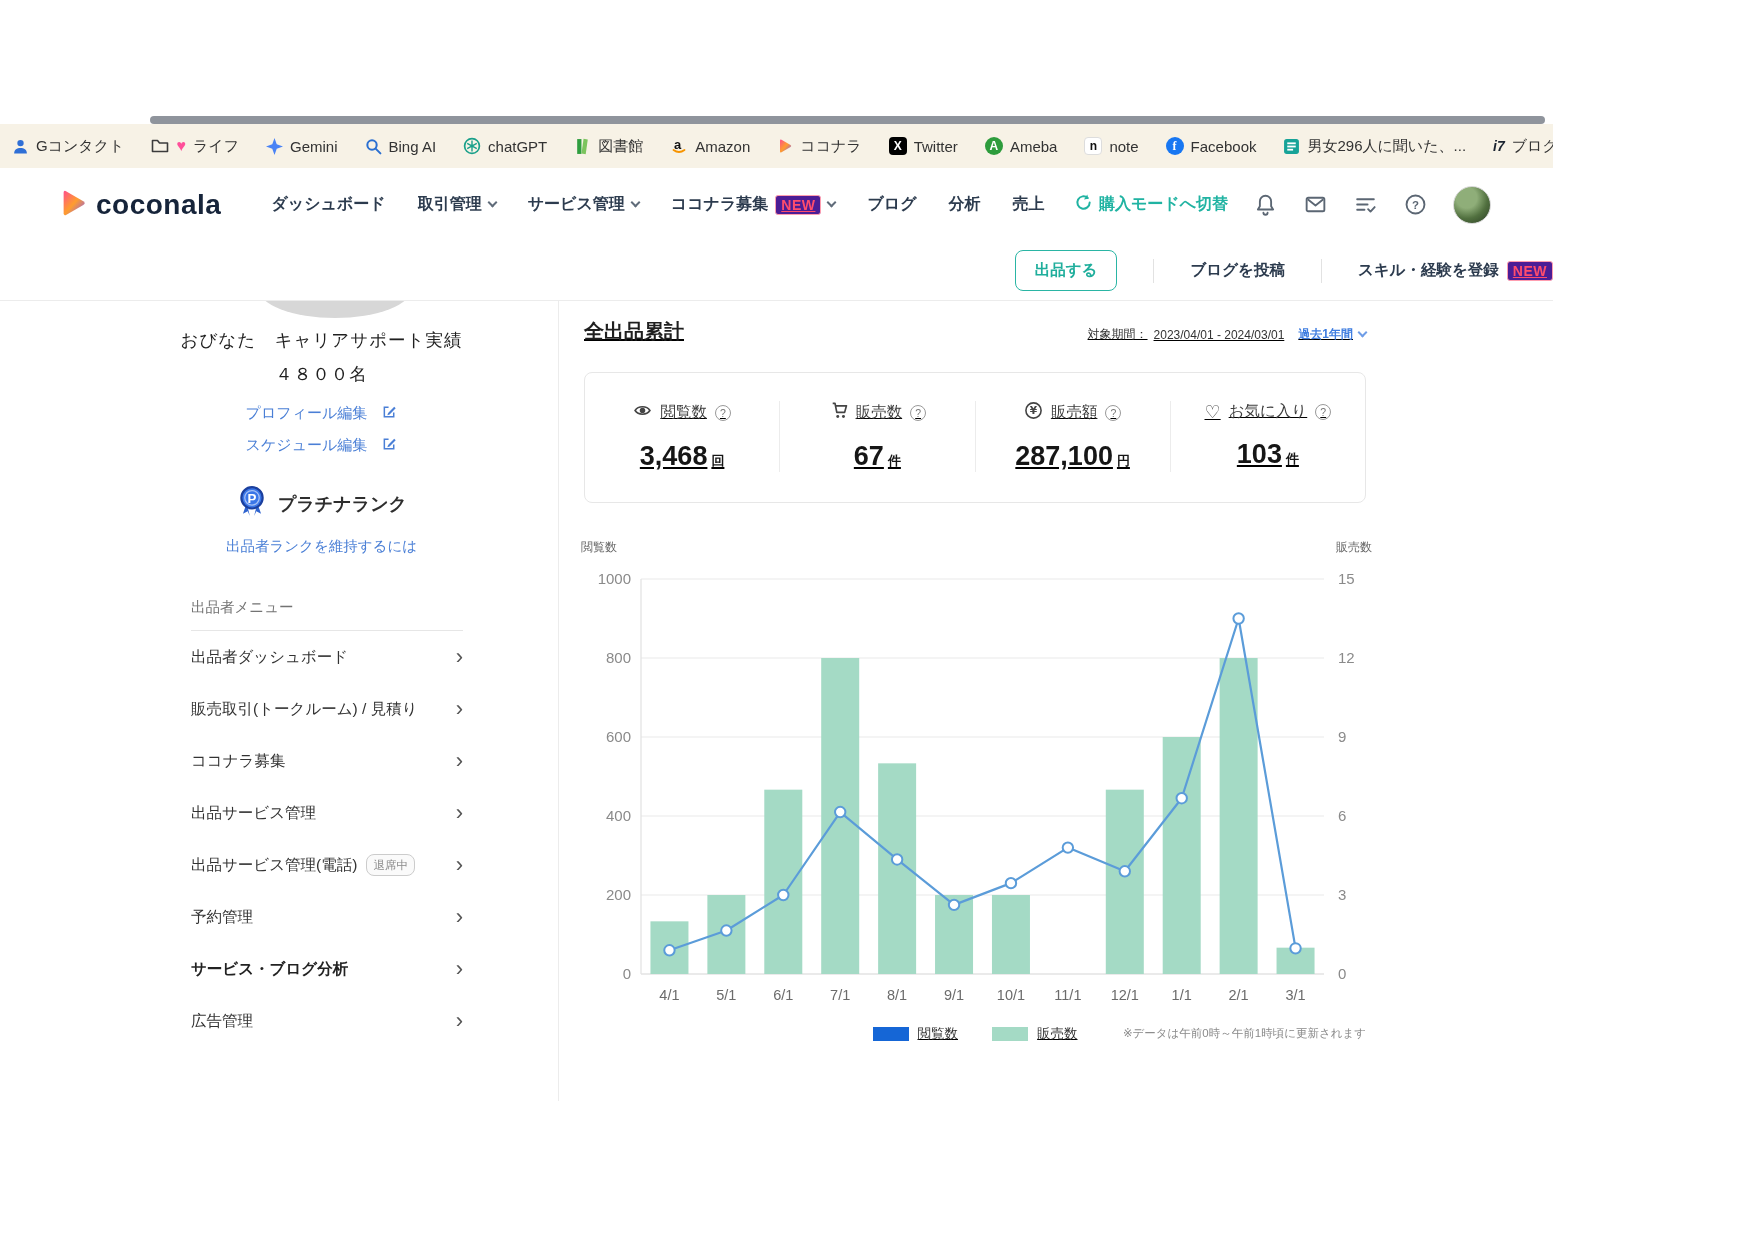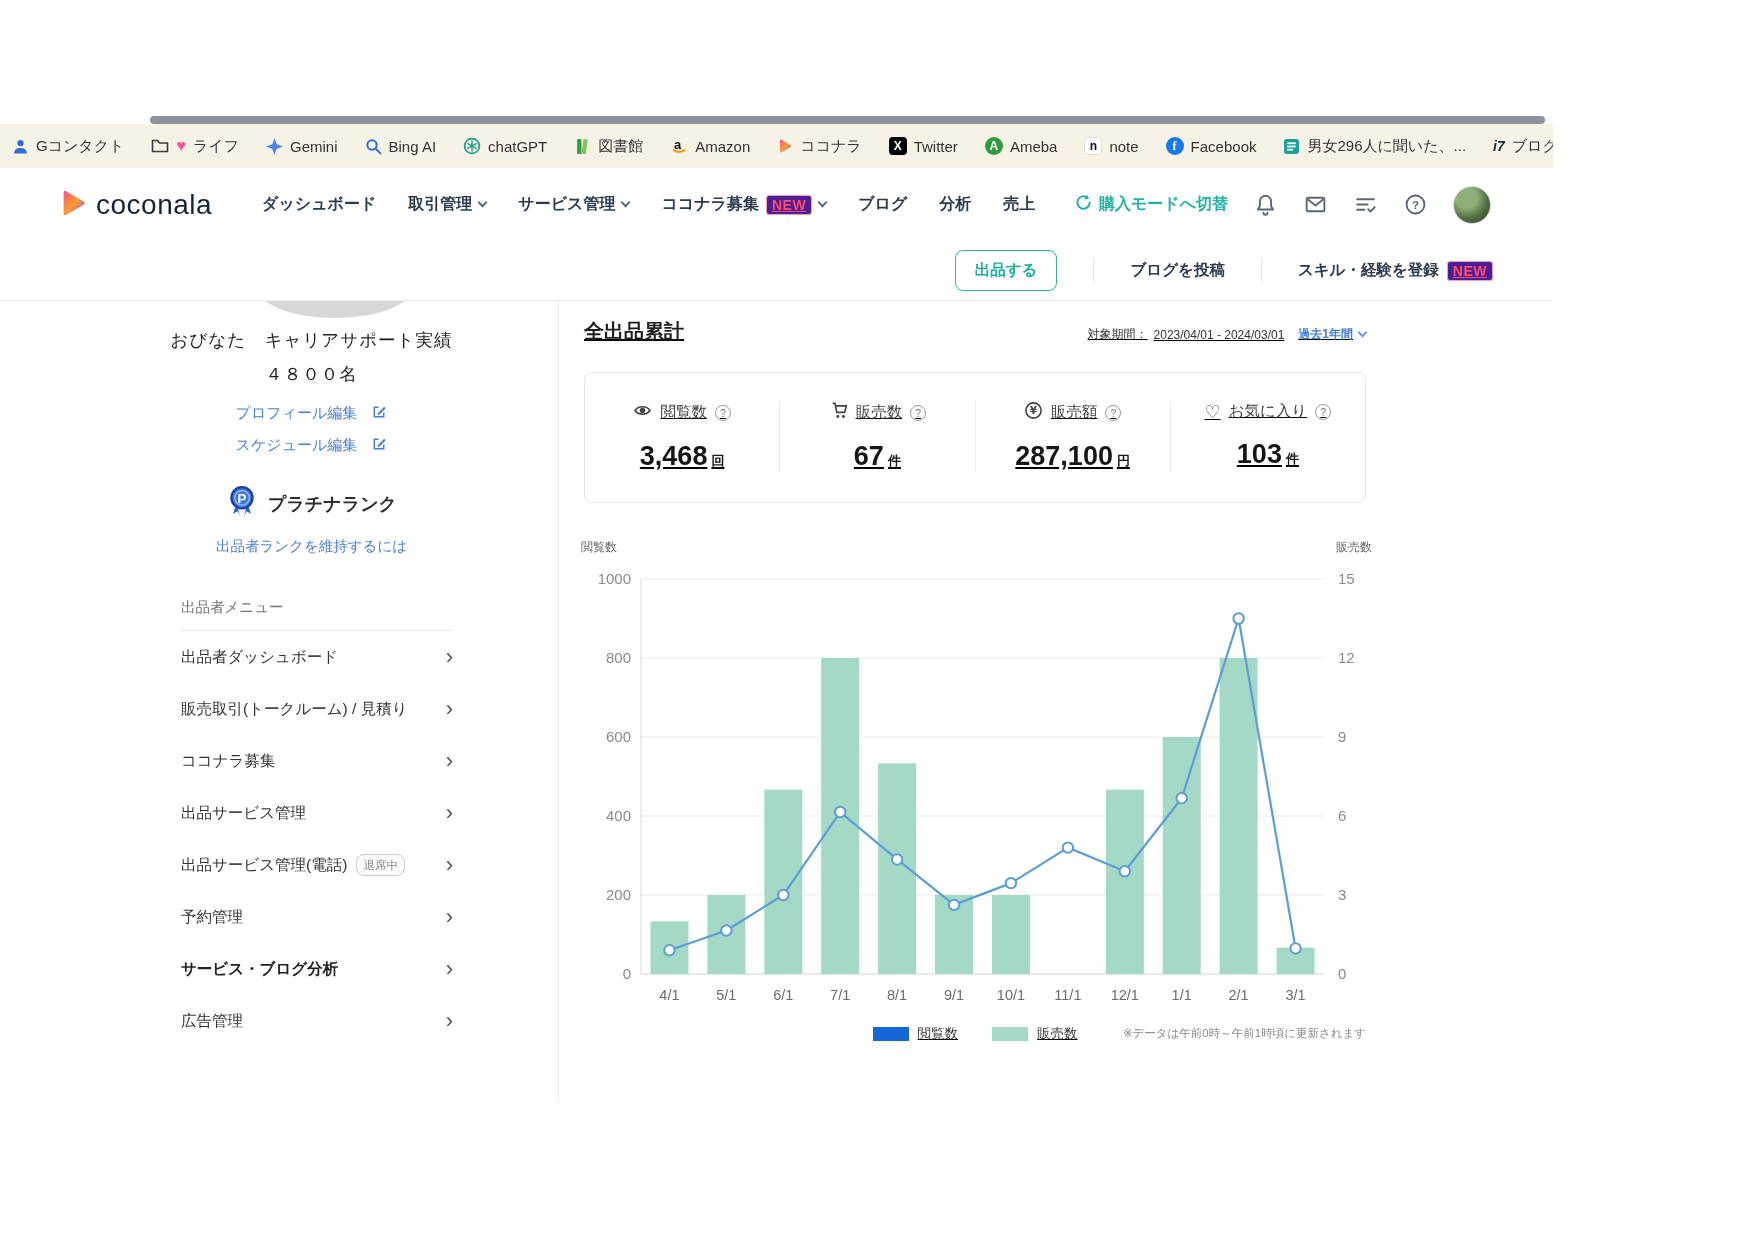"coconala" .logo-text { font-weight: 400 -> 700 }
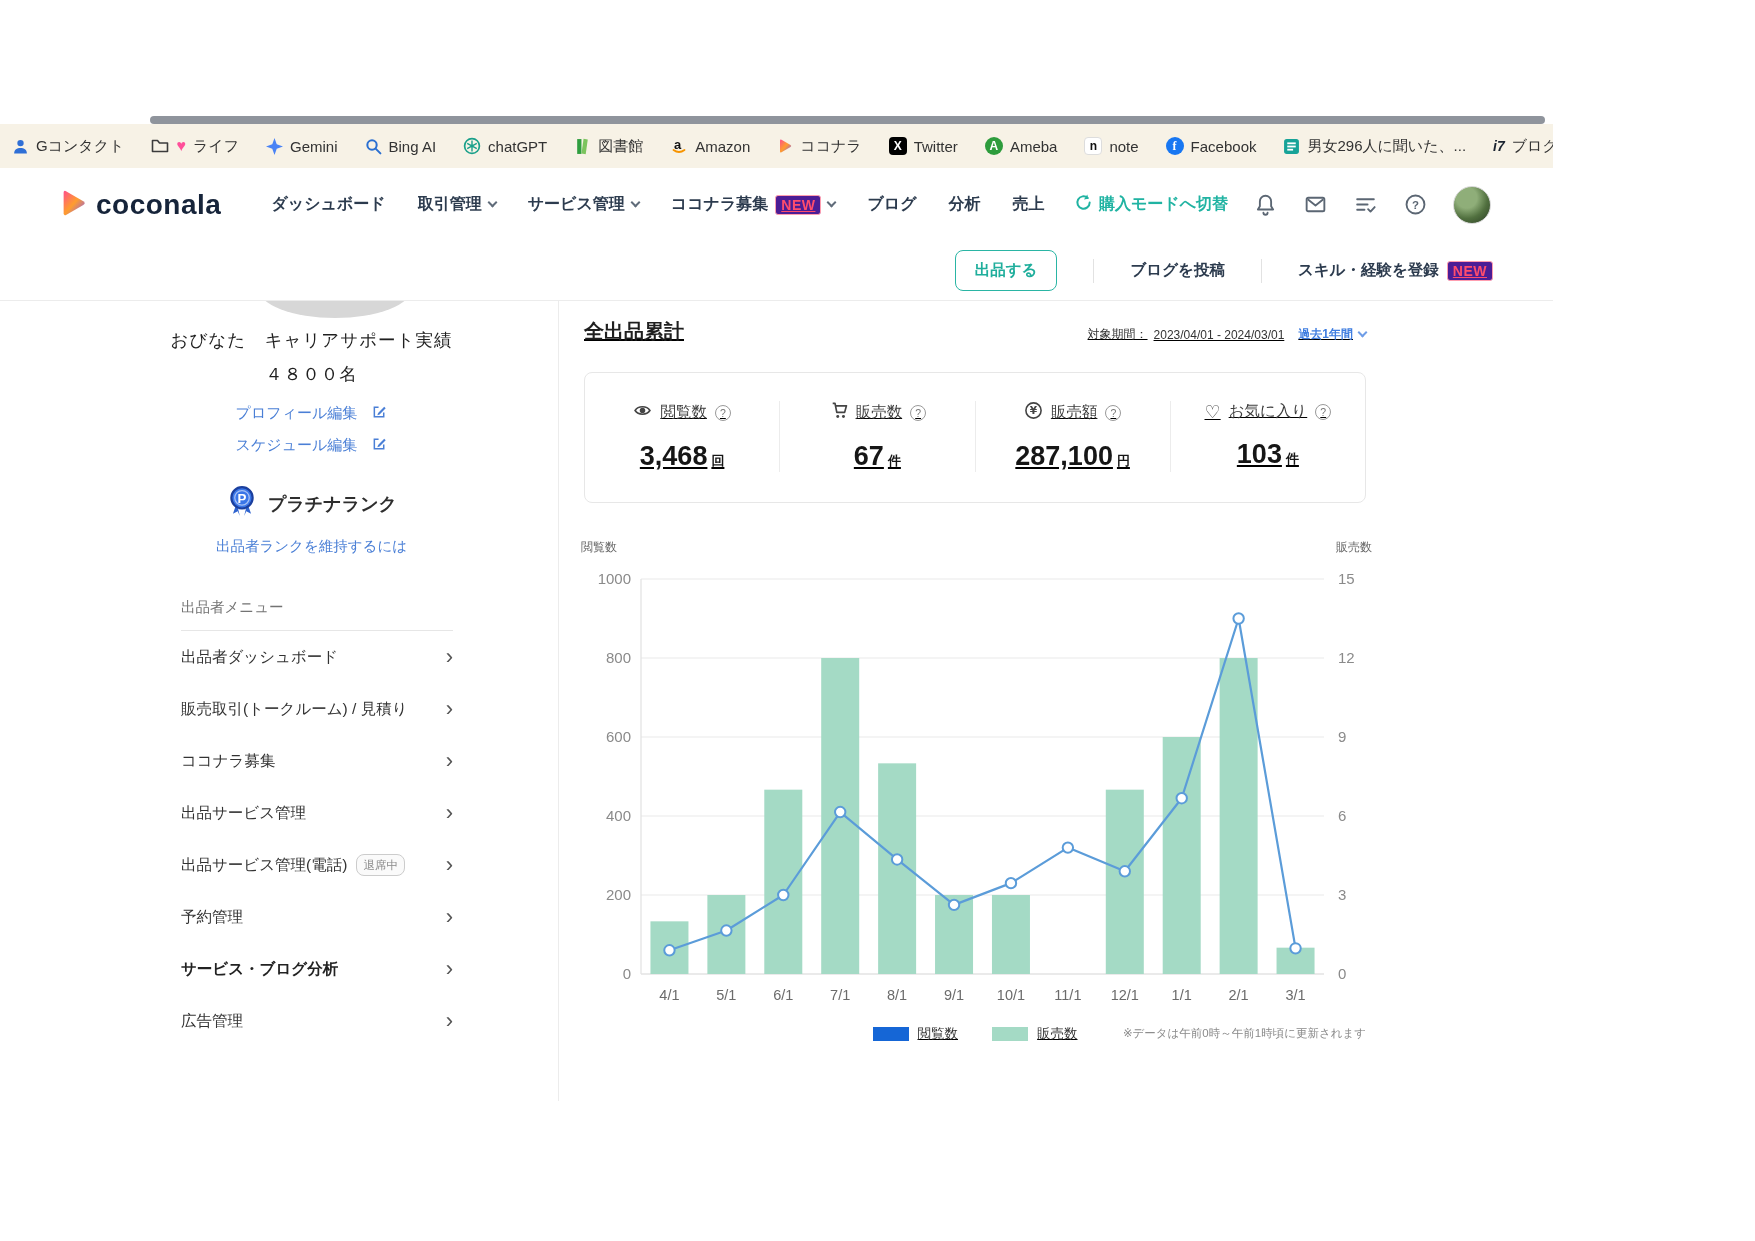"出品する" .subnav .right { margin-right: 60px -> none }
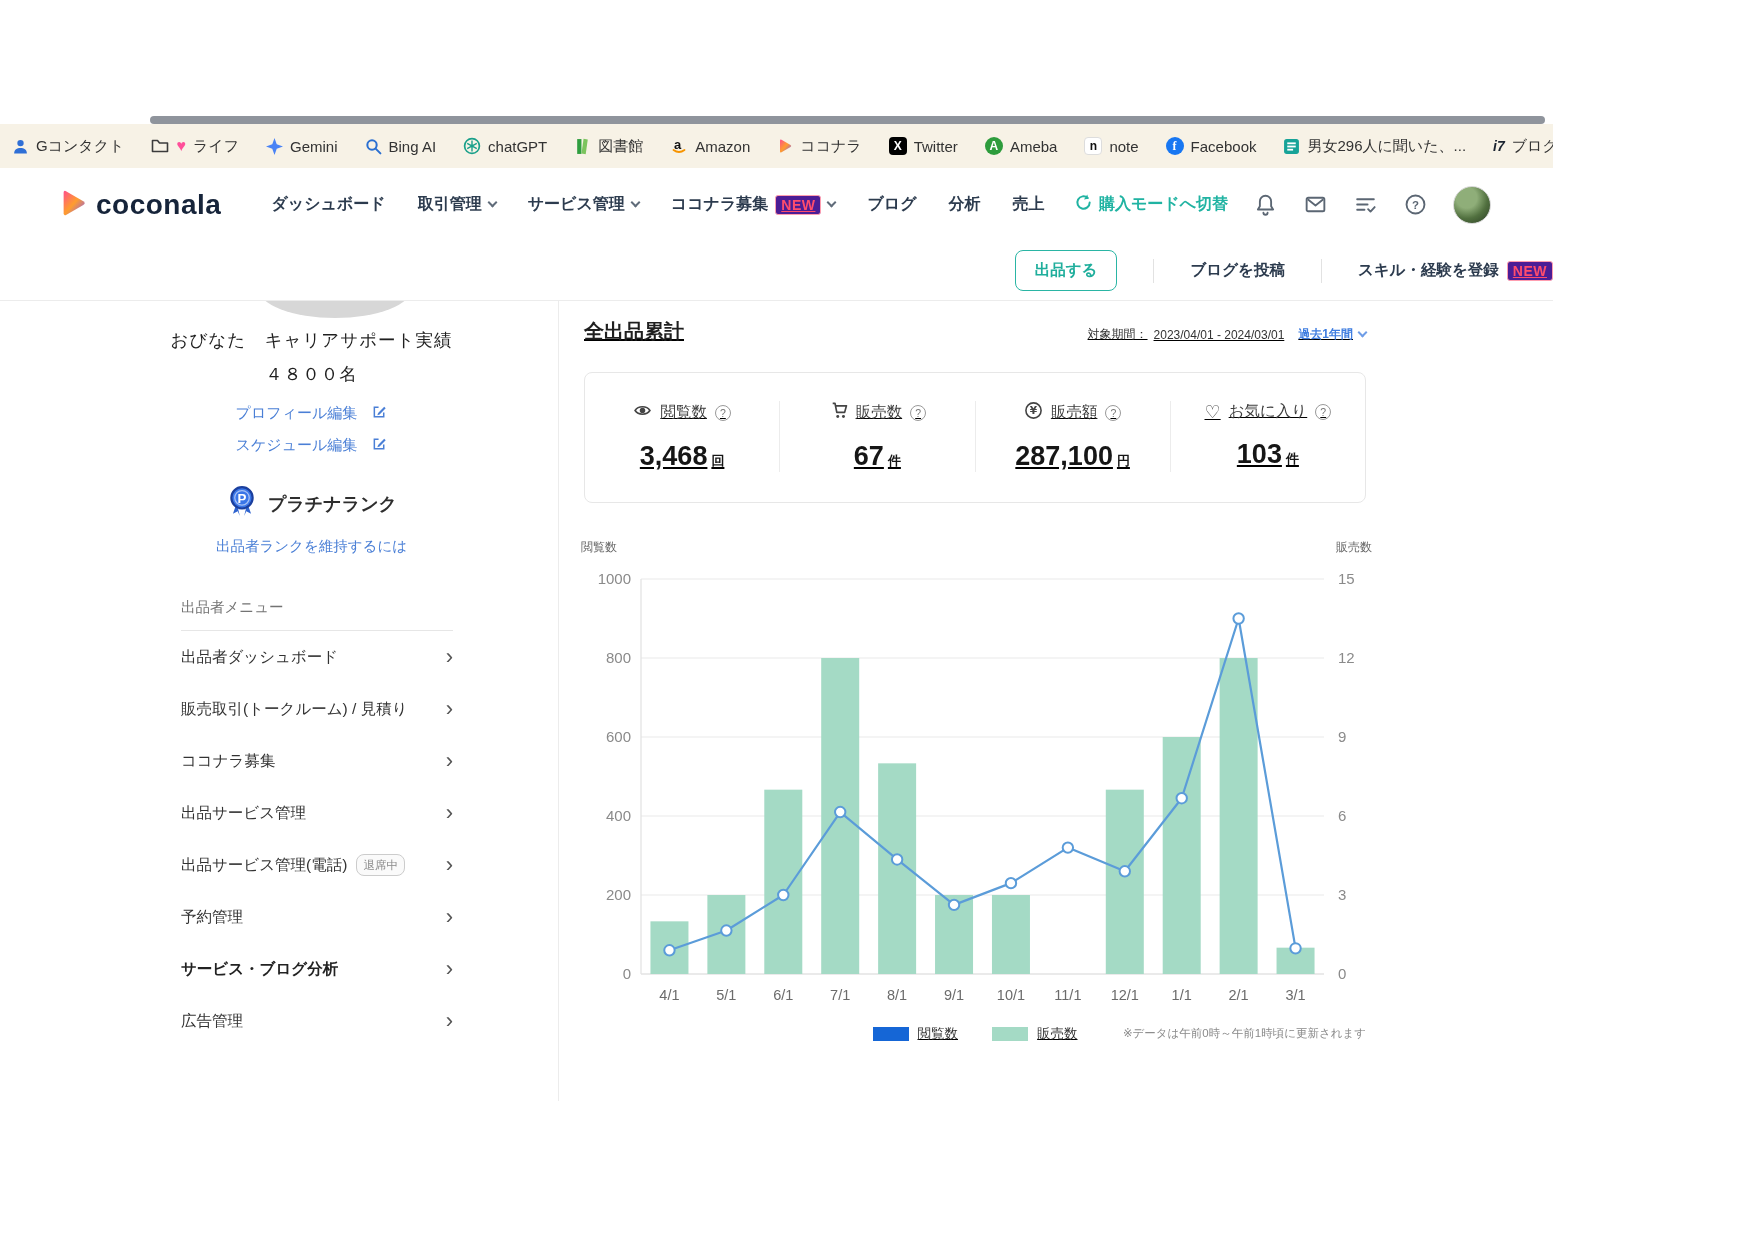"おびなた キャリアサポート実績４８００名" .sidebar { left: 164px -> 174px }
